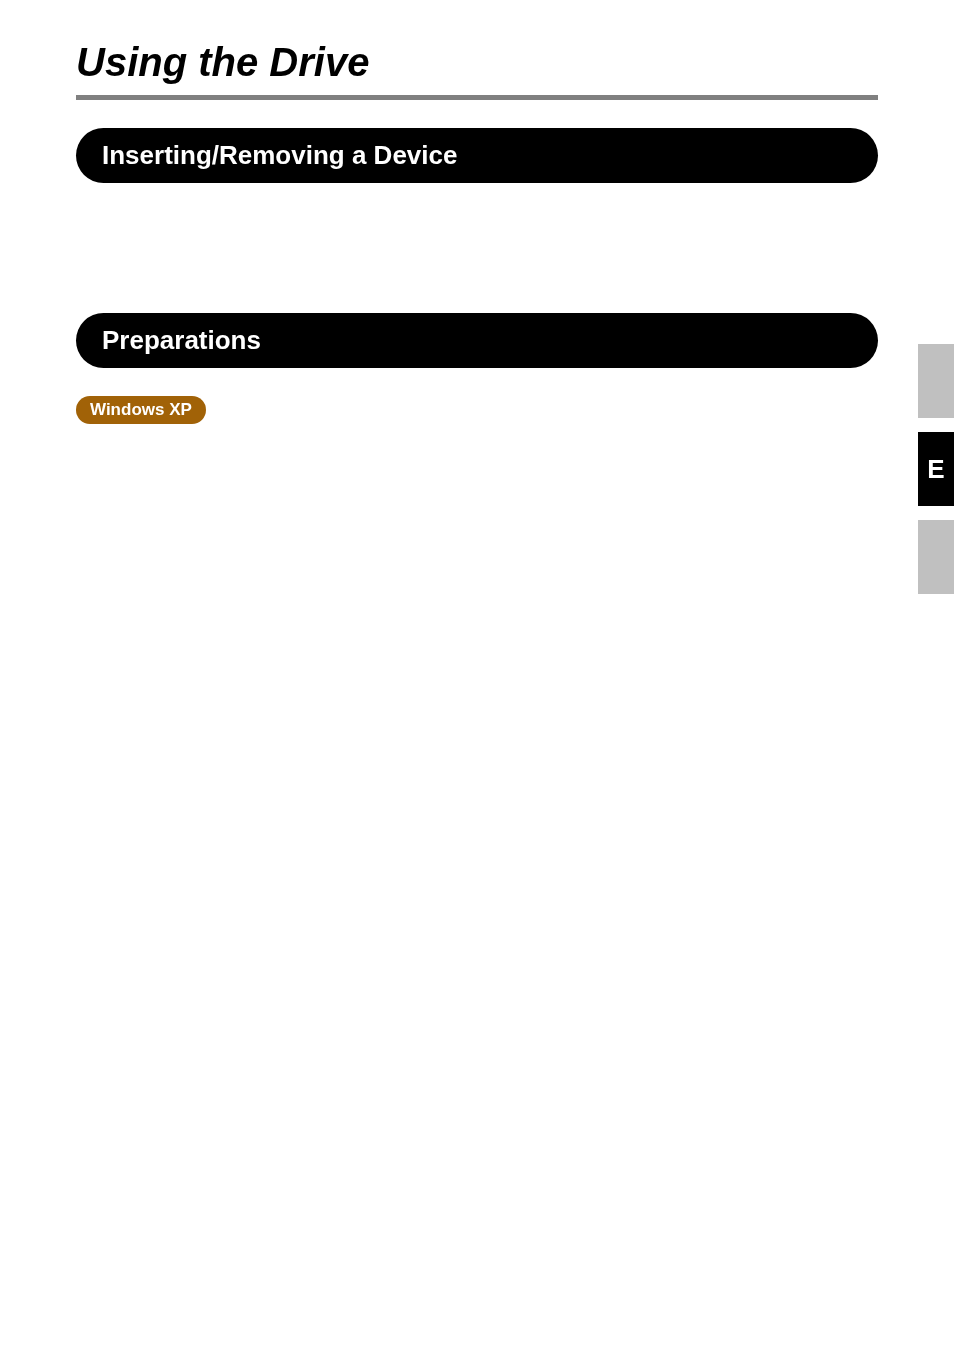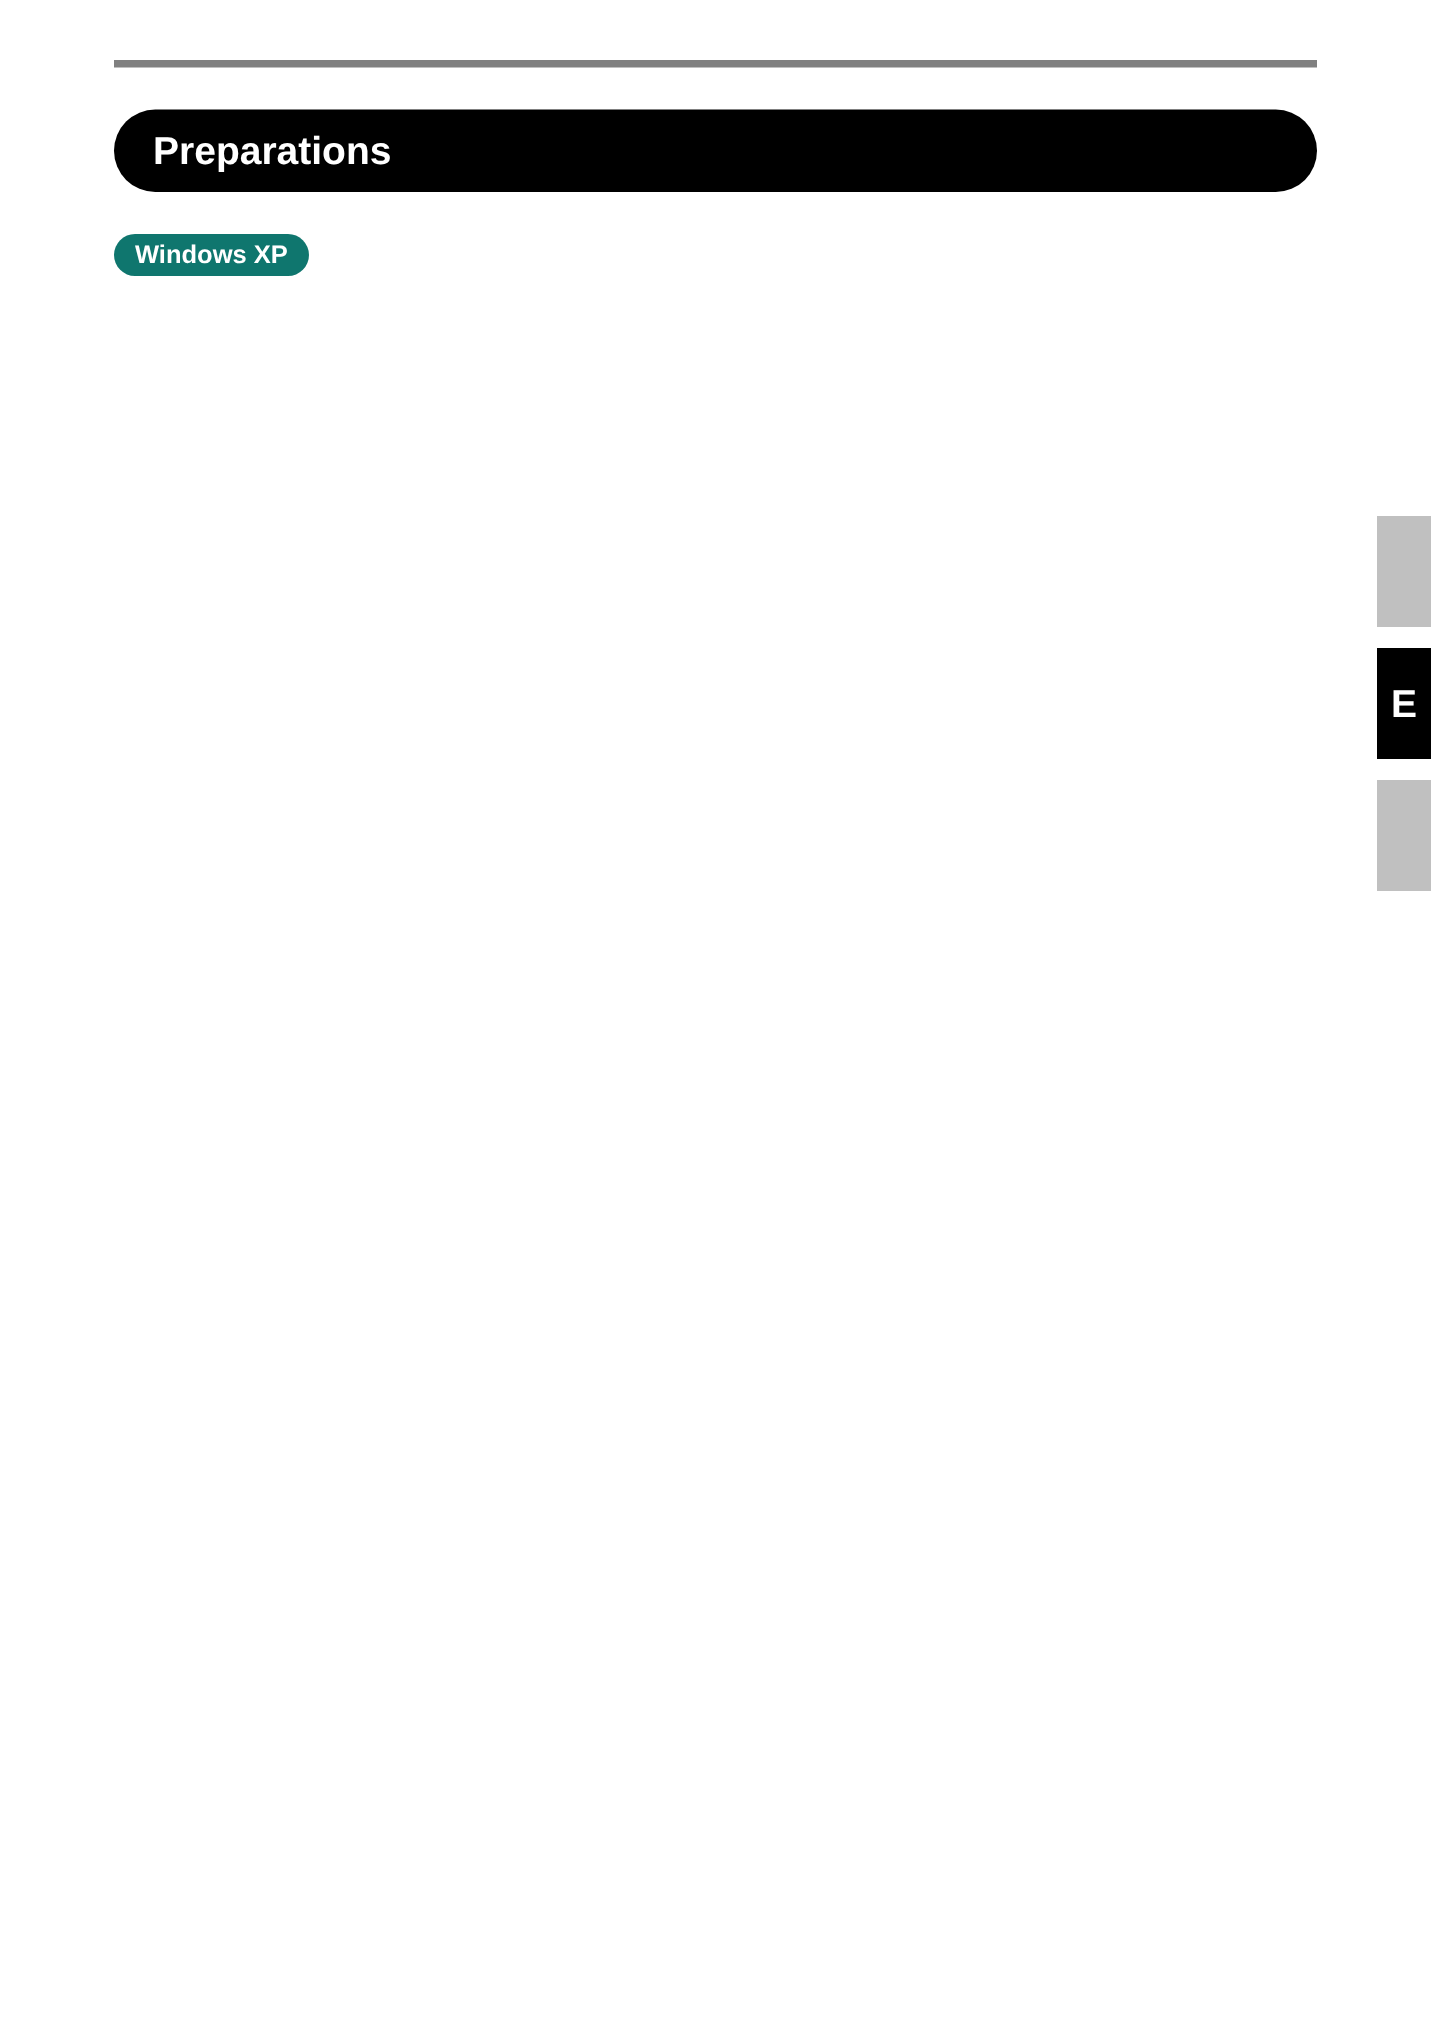"Using the Drive" h1.page-title { html: none -> <h1>Using the Drive</h1> }
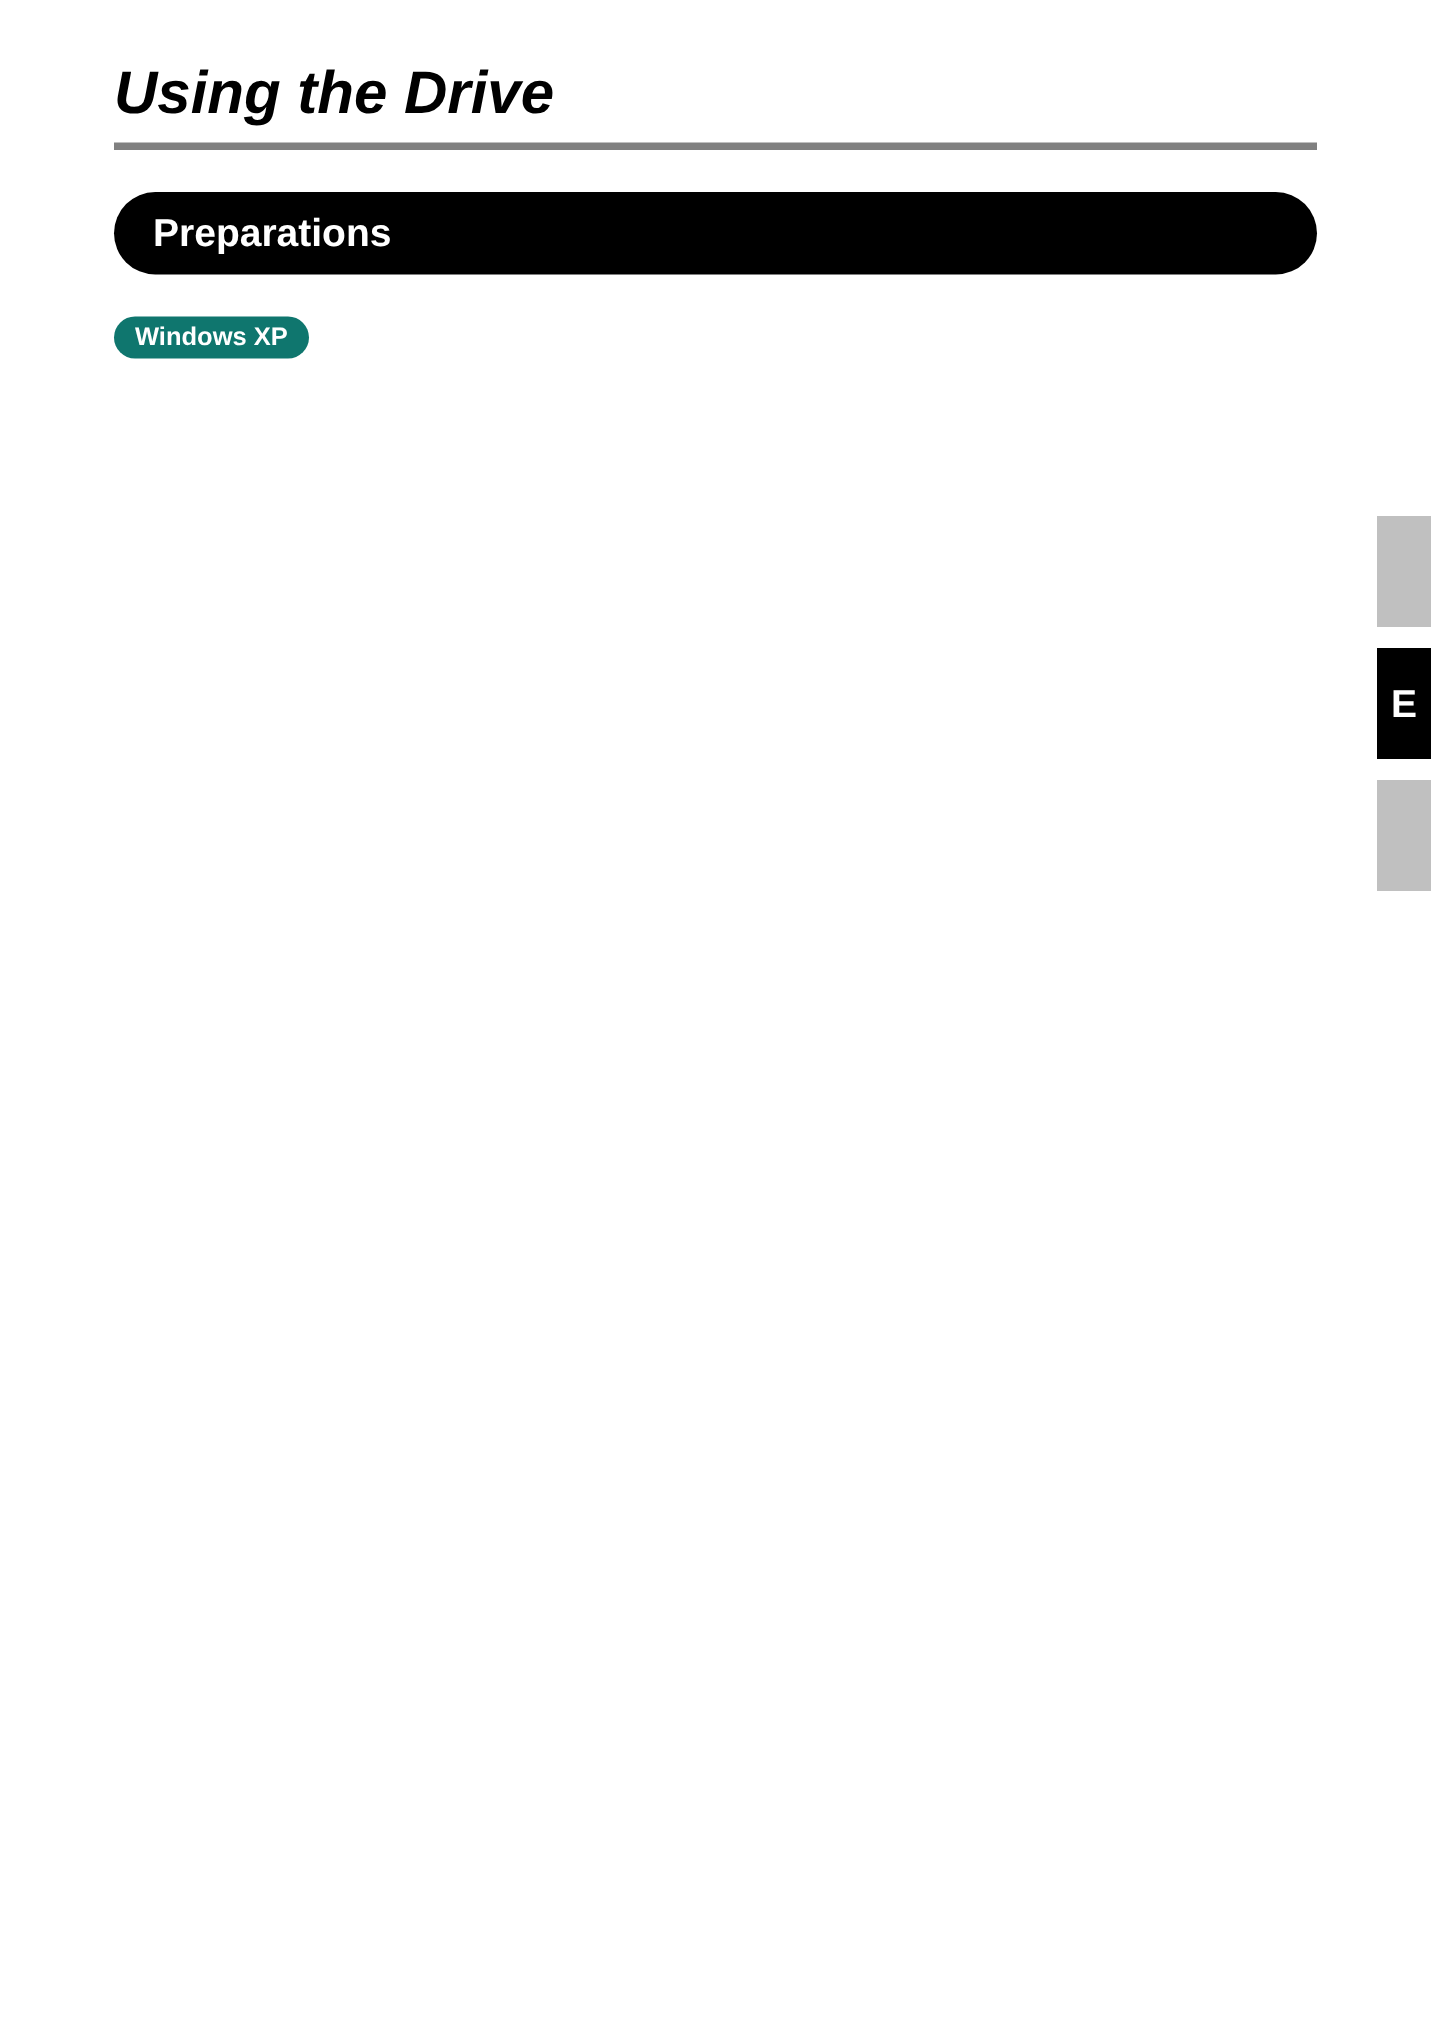"Inserting/Removing a Device" div.section-pill { html: none -> <div>Inserting/Removing a Device</div> }
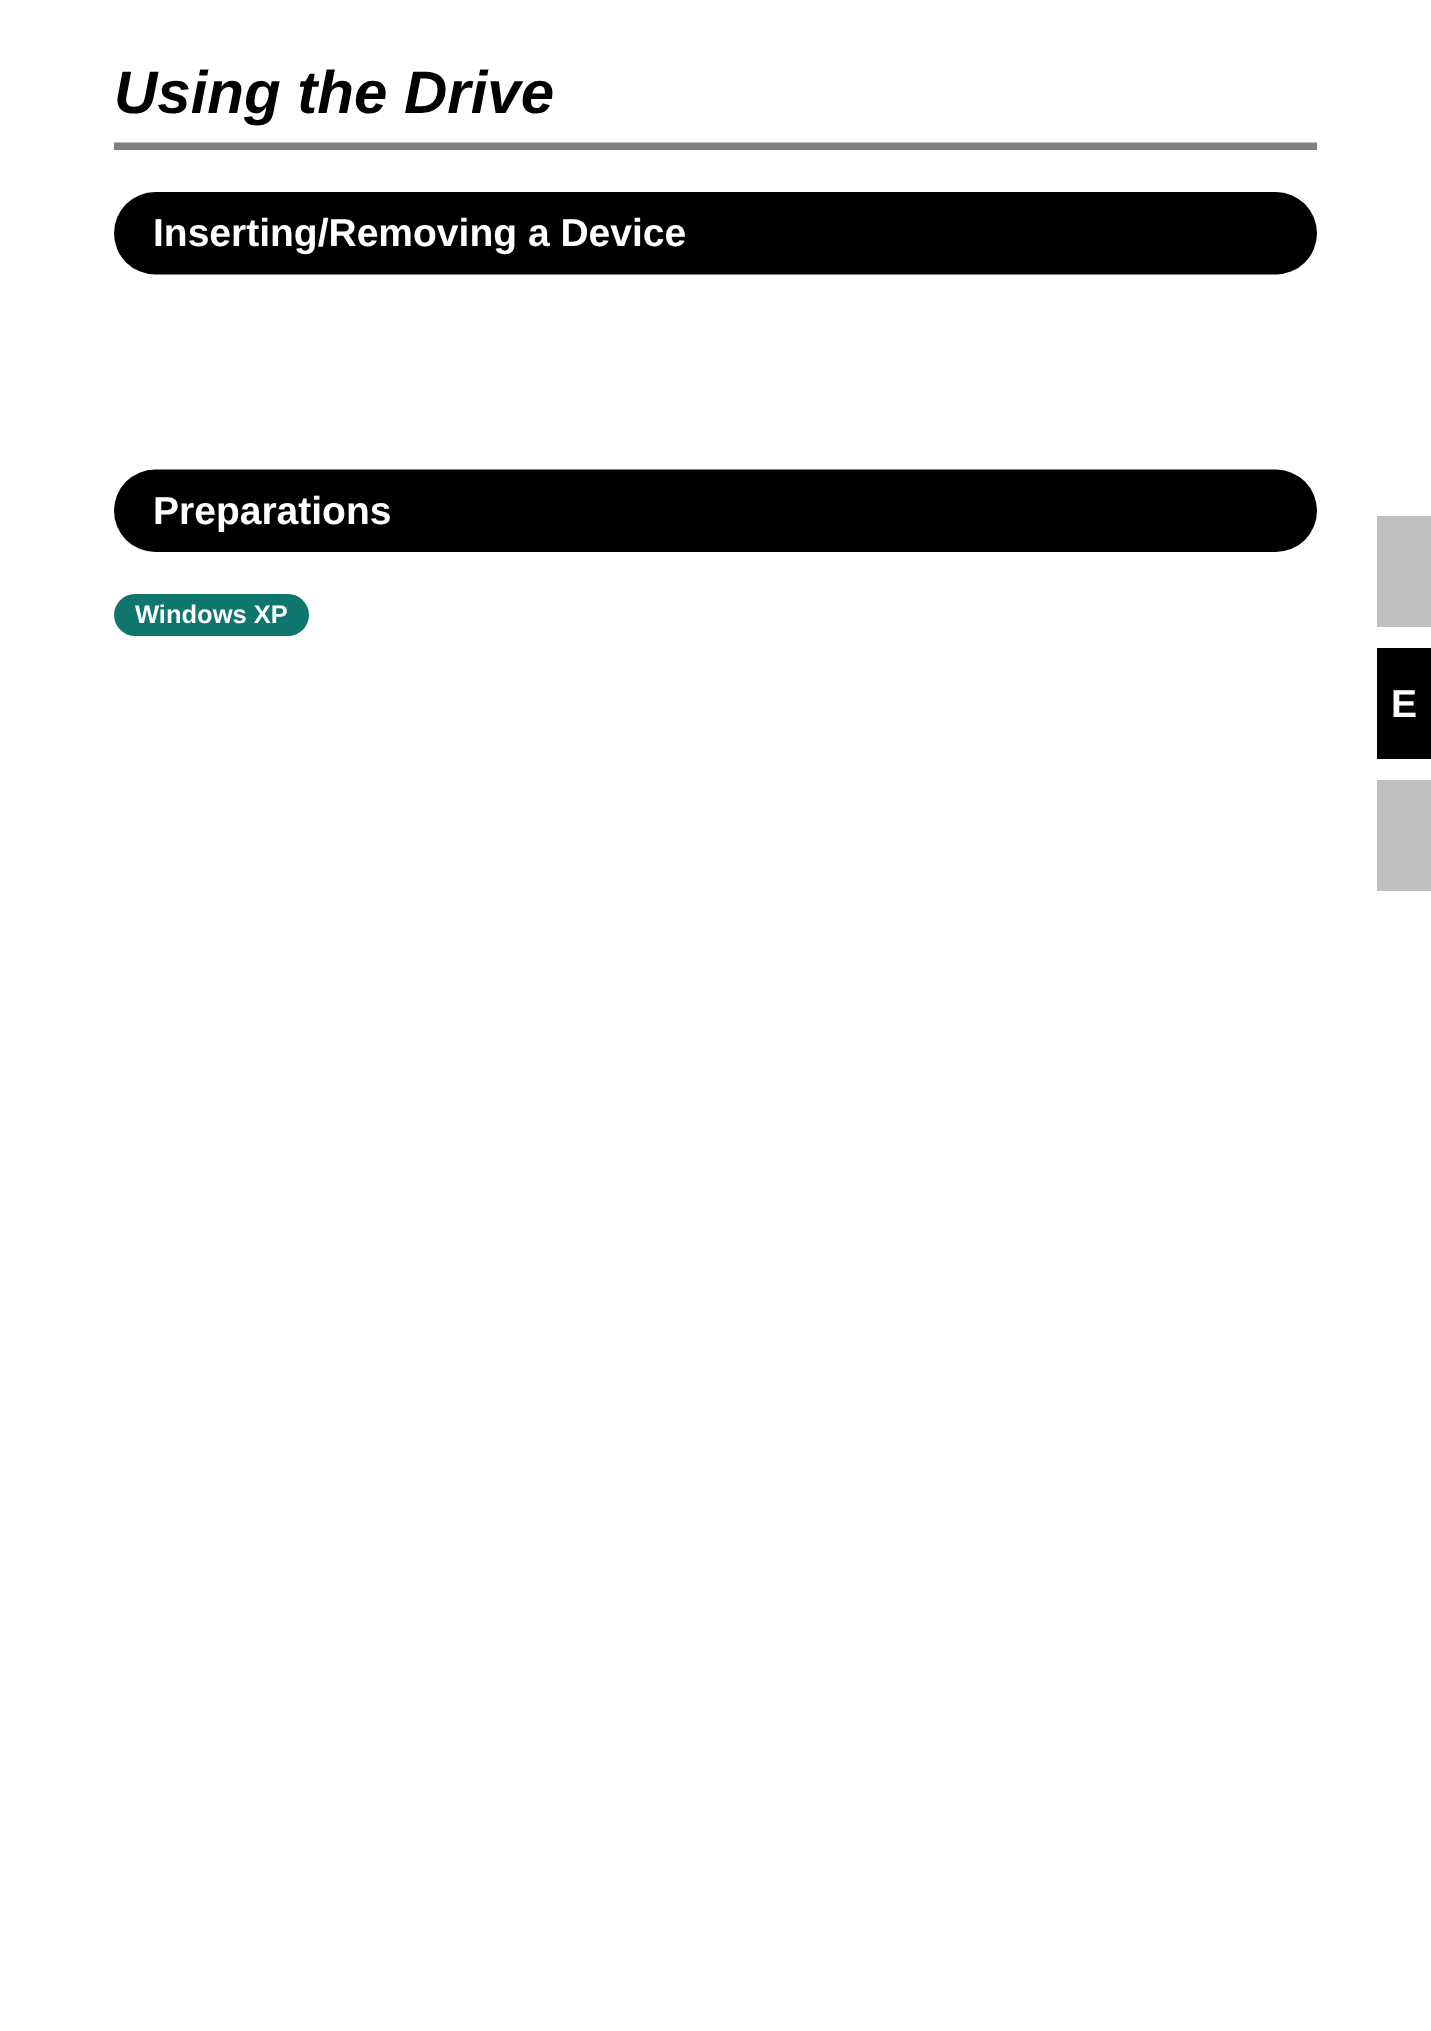"Windows XP" .os-pill { background: #0f766e -> #a16207 }
